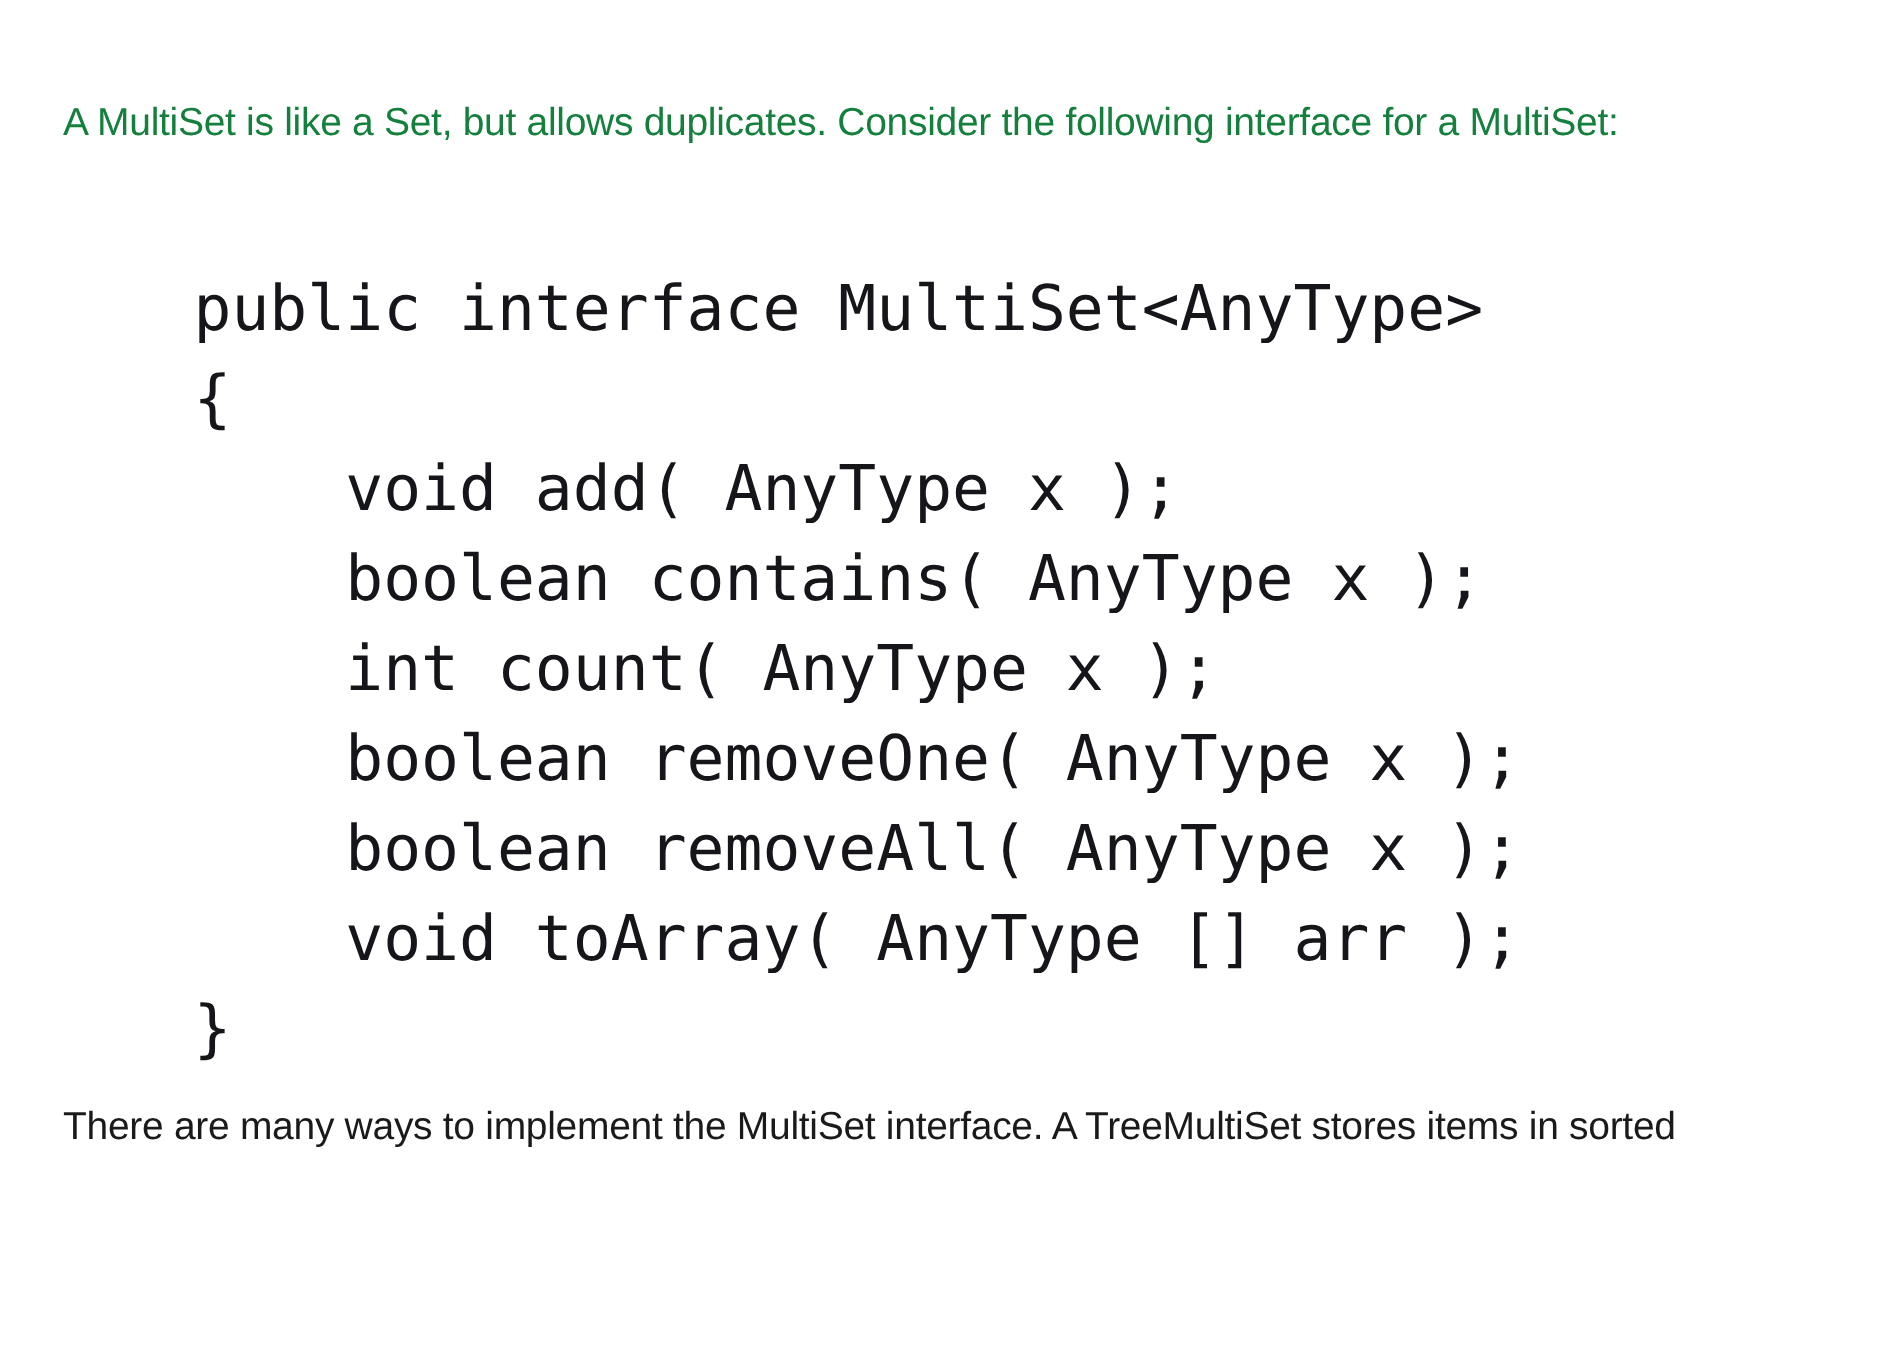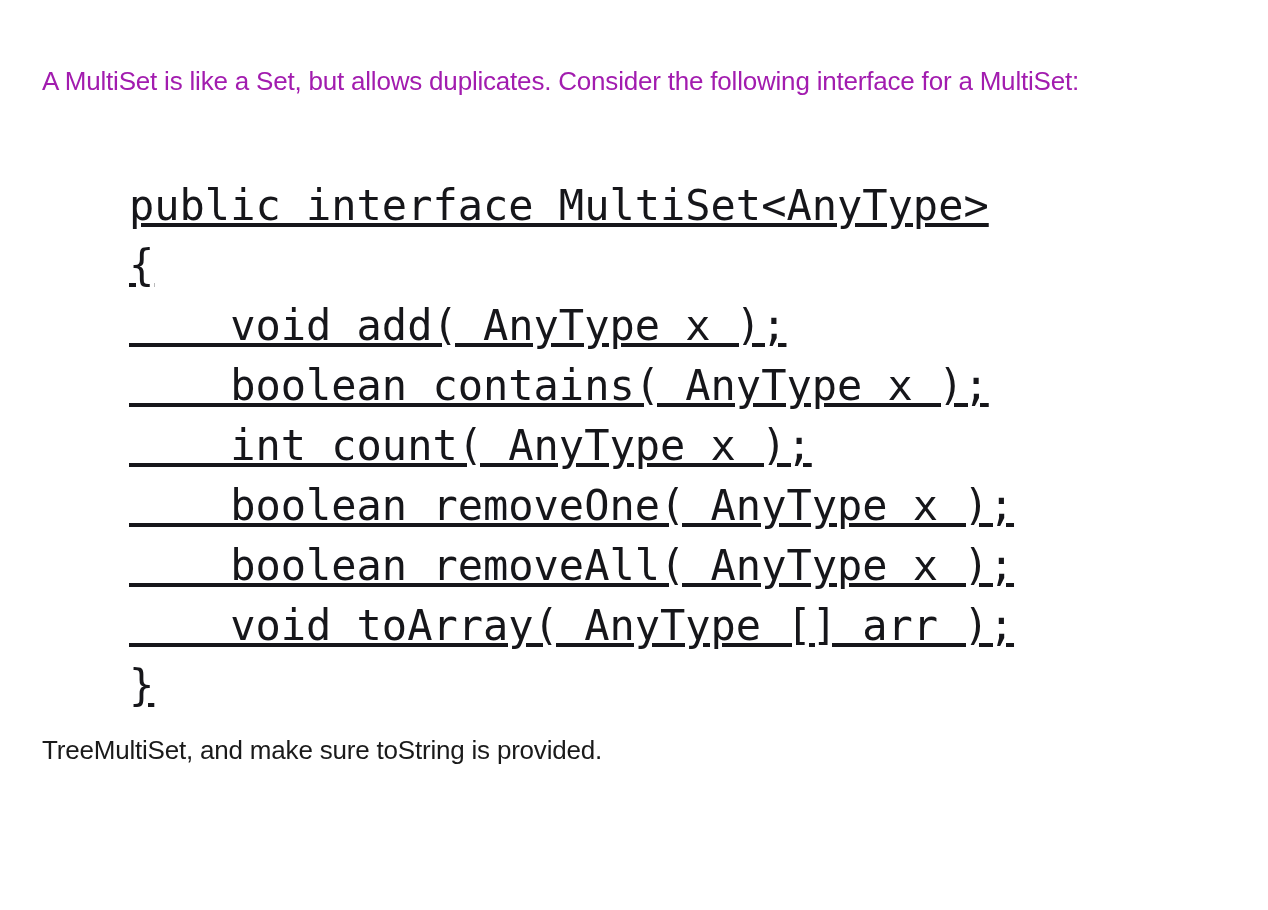"A MultiSet is like a" .intro { color: #a21caf -> #15803d }
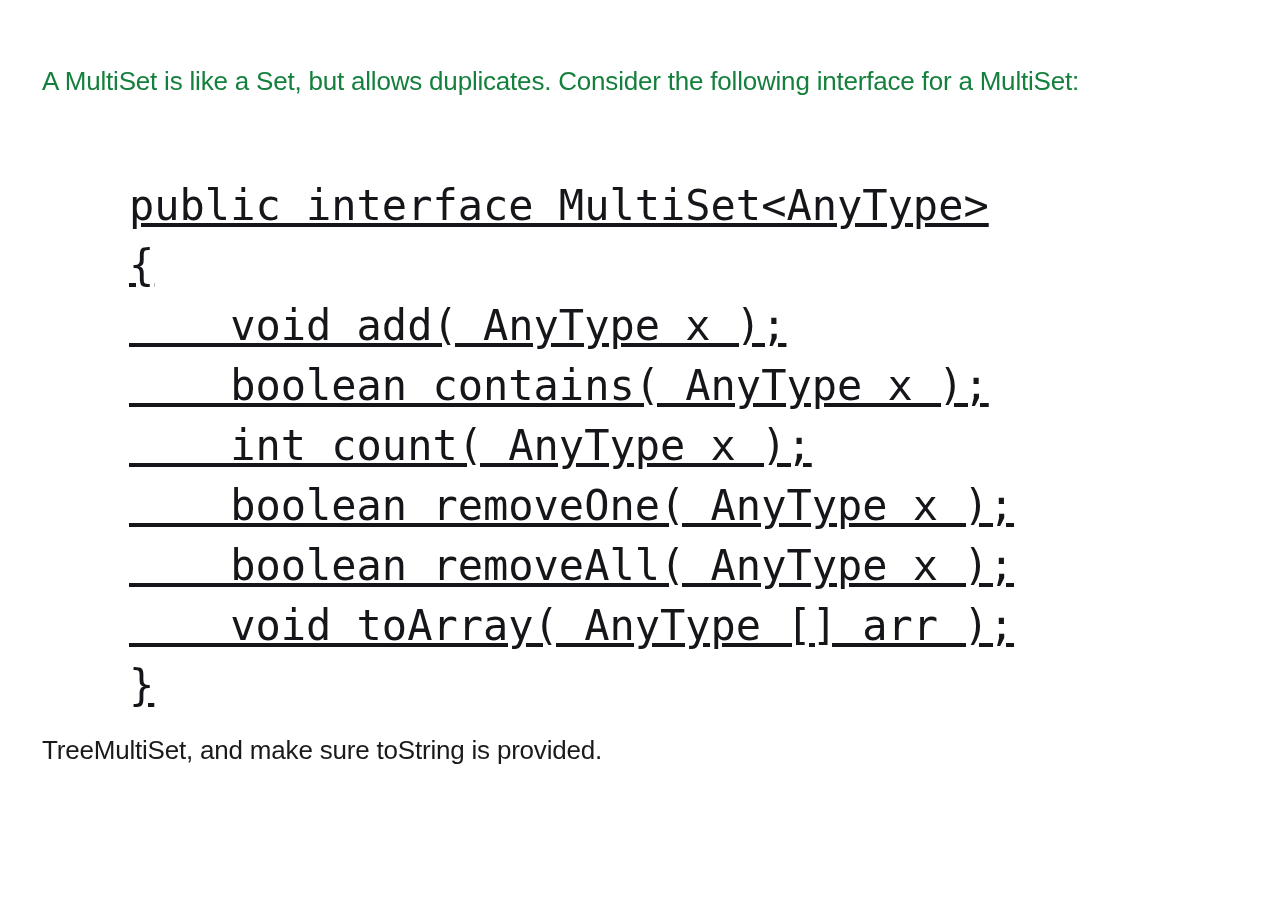"public interface MultiSet<AnyType>" .code-block { text-decoration: underline -> none }
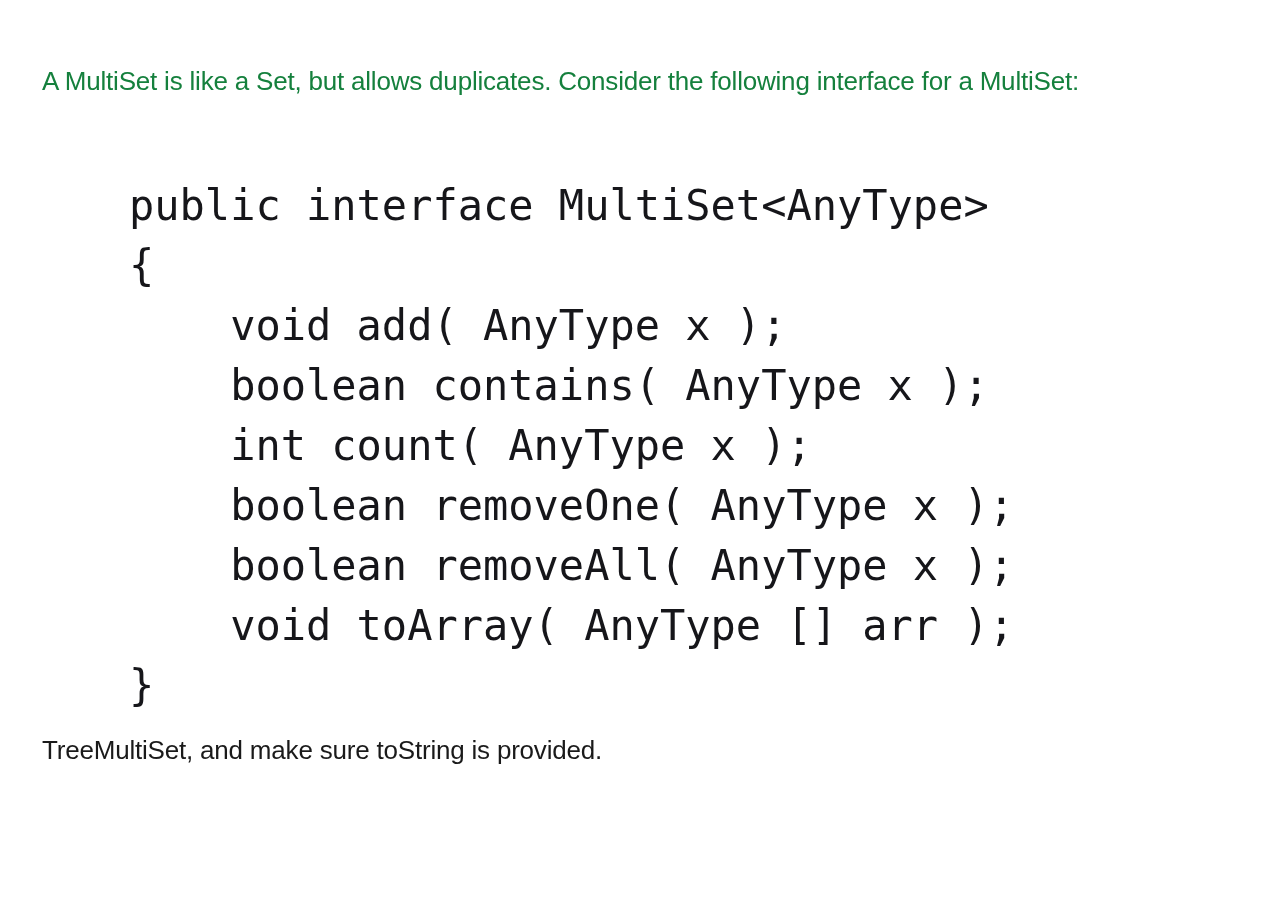"There are many ways to" span.outro-line { html: none -> <span>There are many ways to implement the MultiSet interface. A TreeMultiSet stores items in sorted</span> }
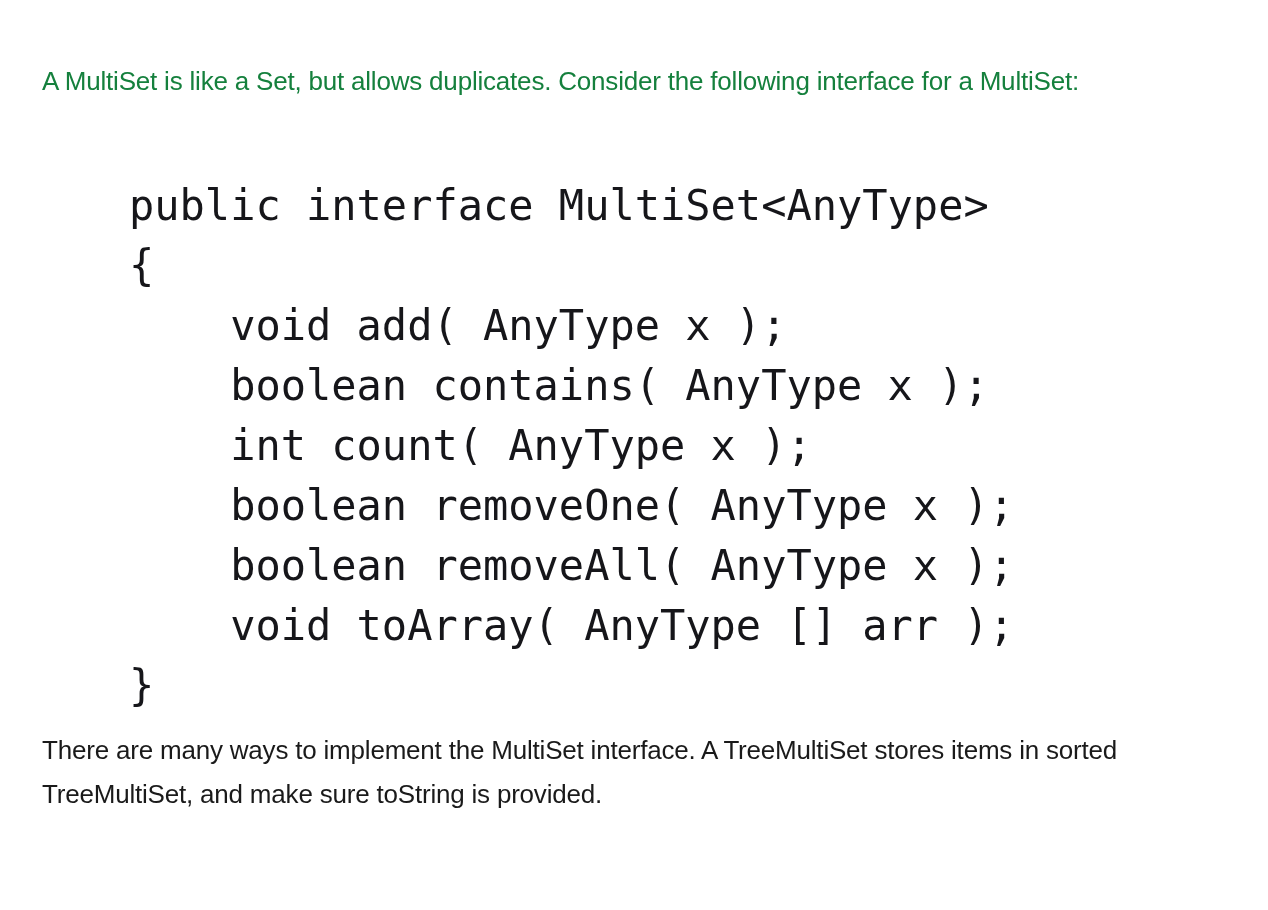"TreeMultiSet, and make sure toString" span.outro-line { html: <span>TreeMultiSet, and make sure toString is provided.</span> -> none }
